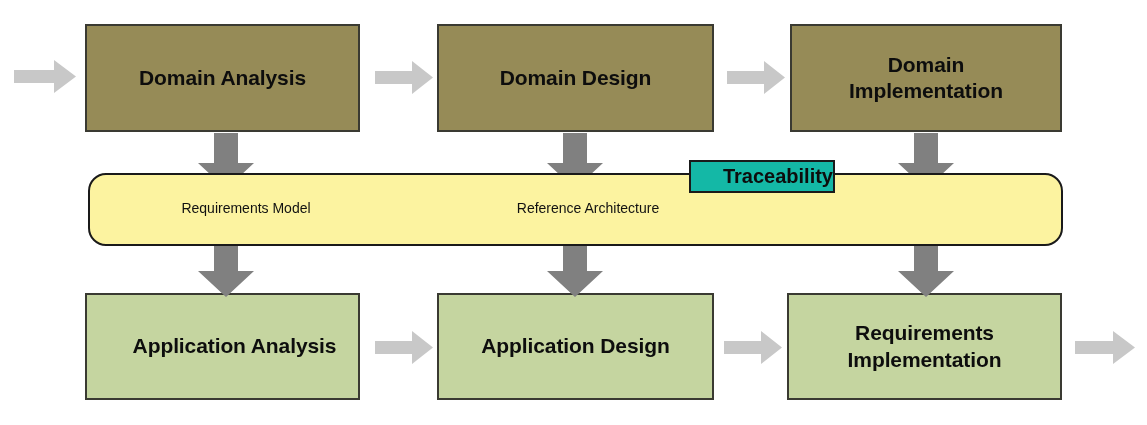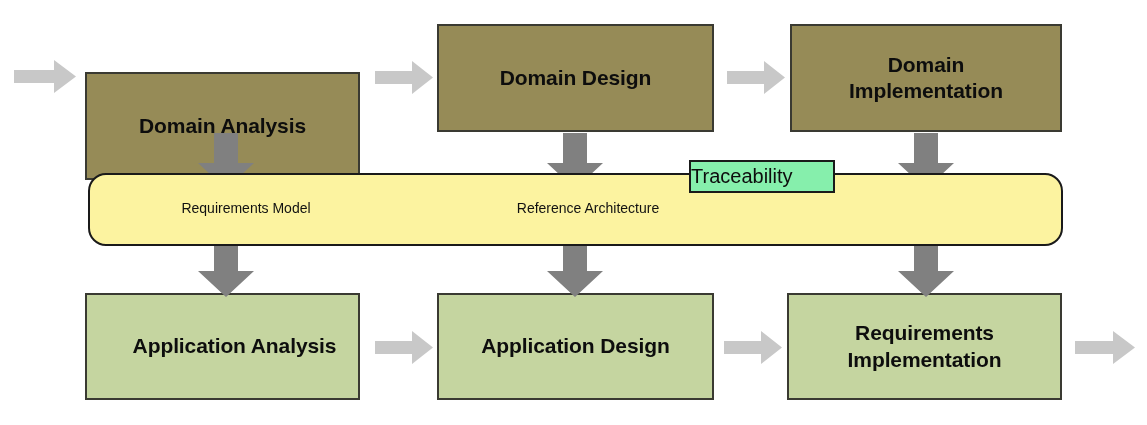"Domain Analysis" div.box { margin-top: 48px -> none }
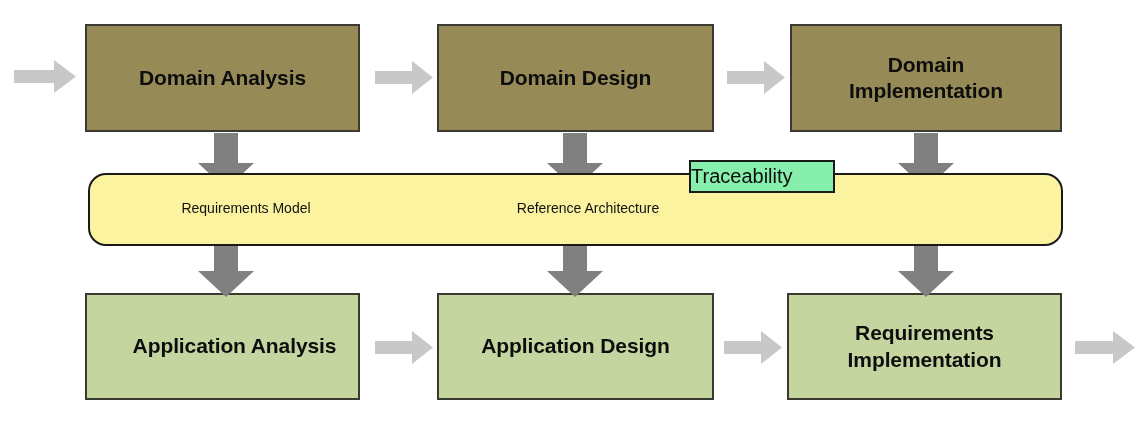"Traceability" .trace-box { background: #86efac -> #14b8a6; font-weight: normal -> bold; justify-content: flex-start -> flex-end }
